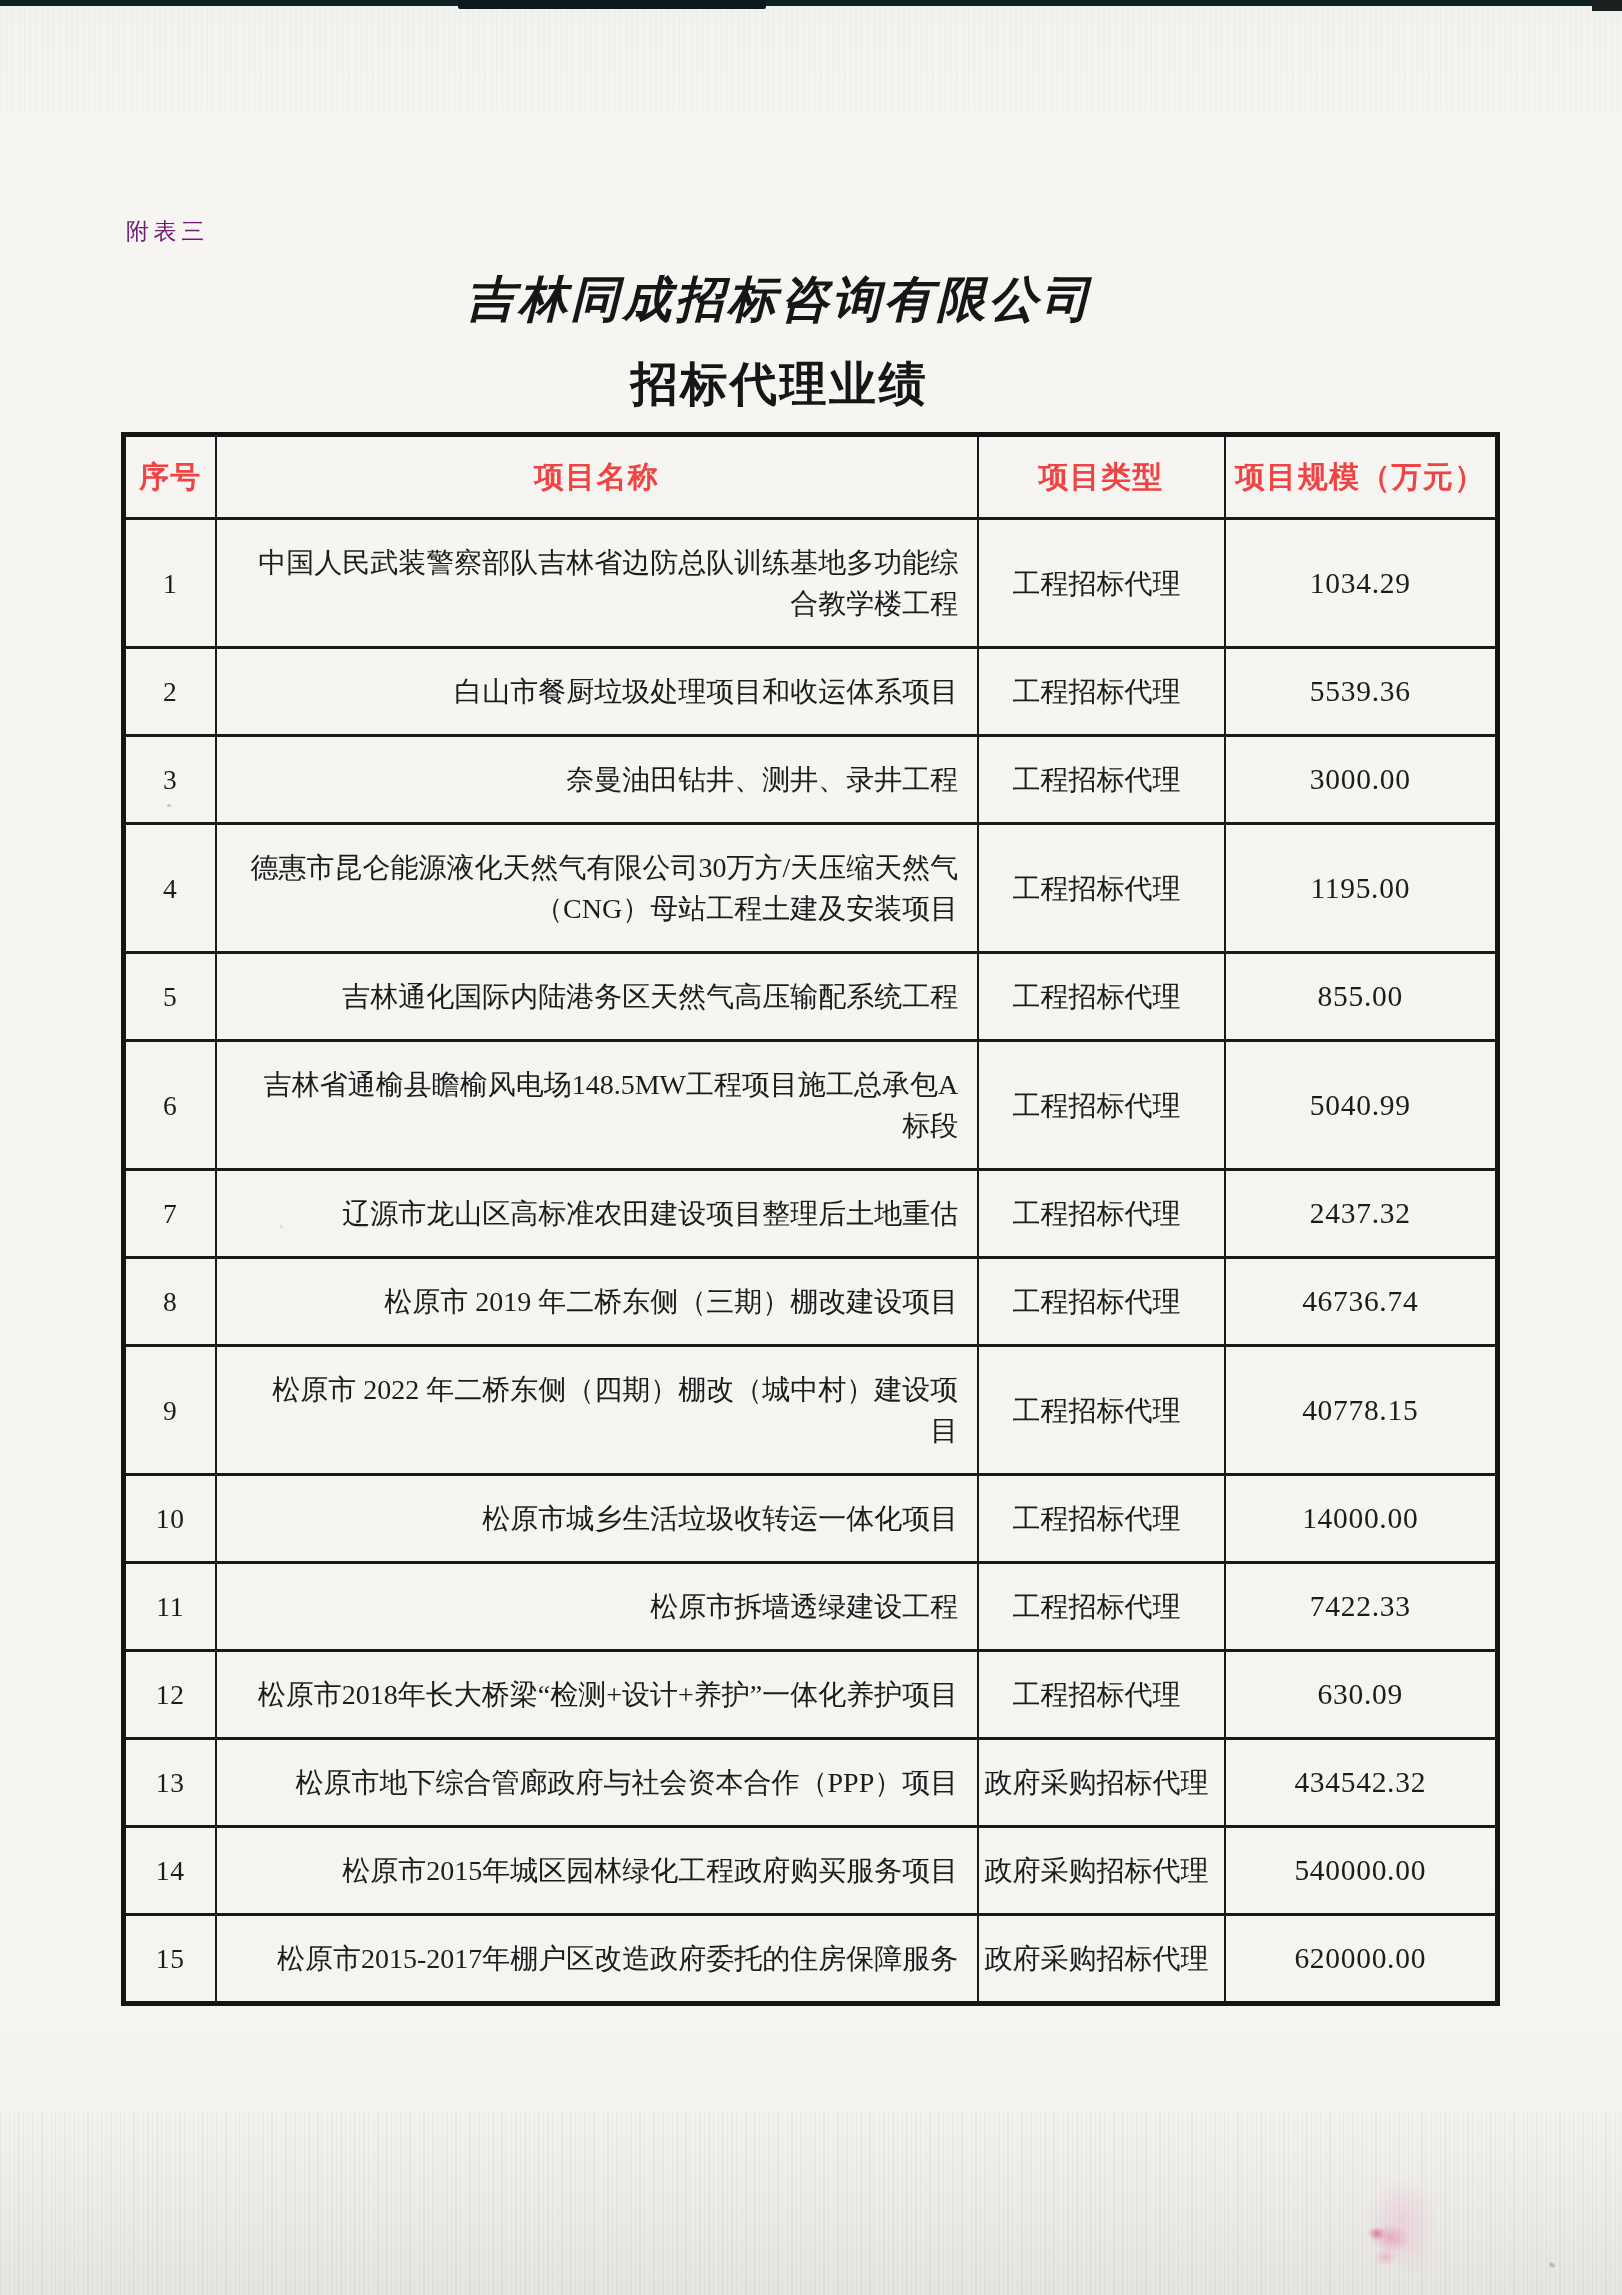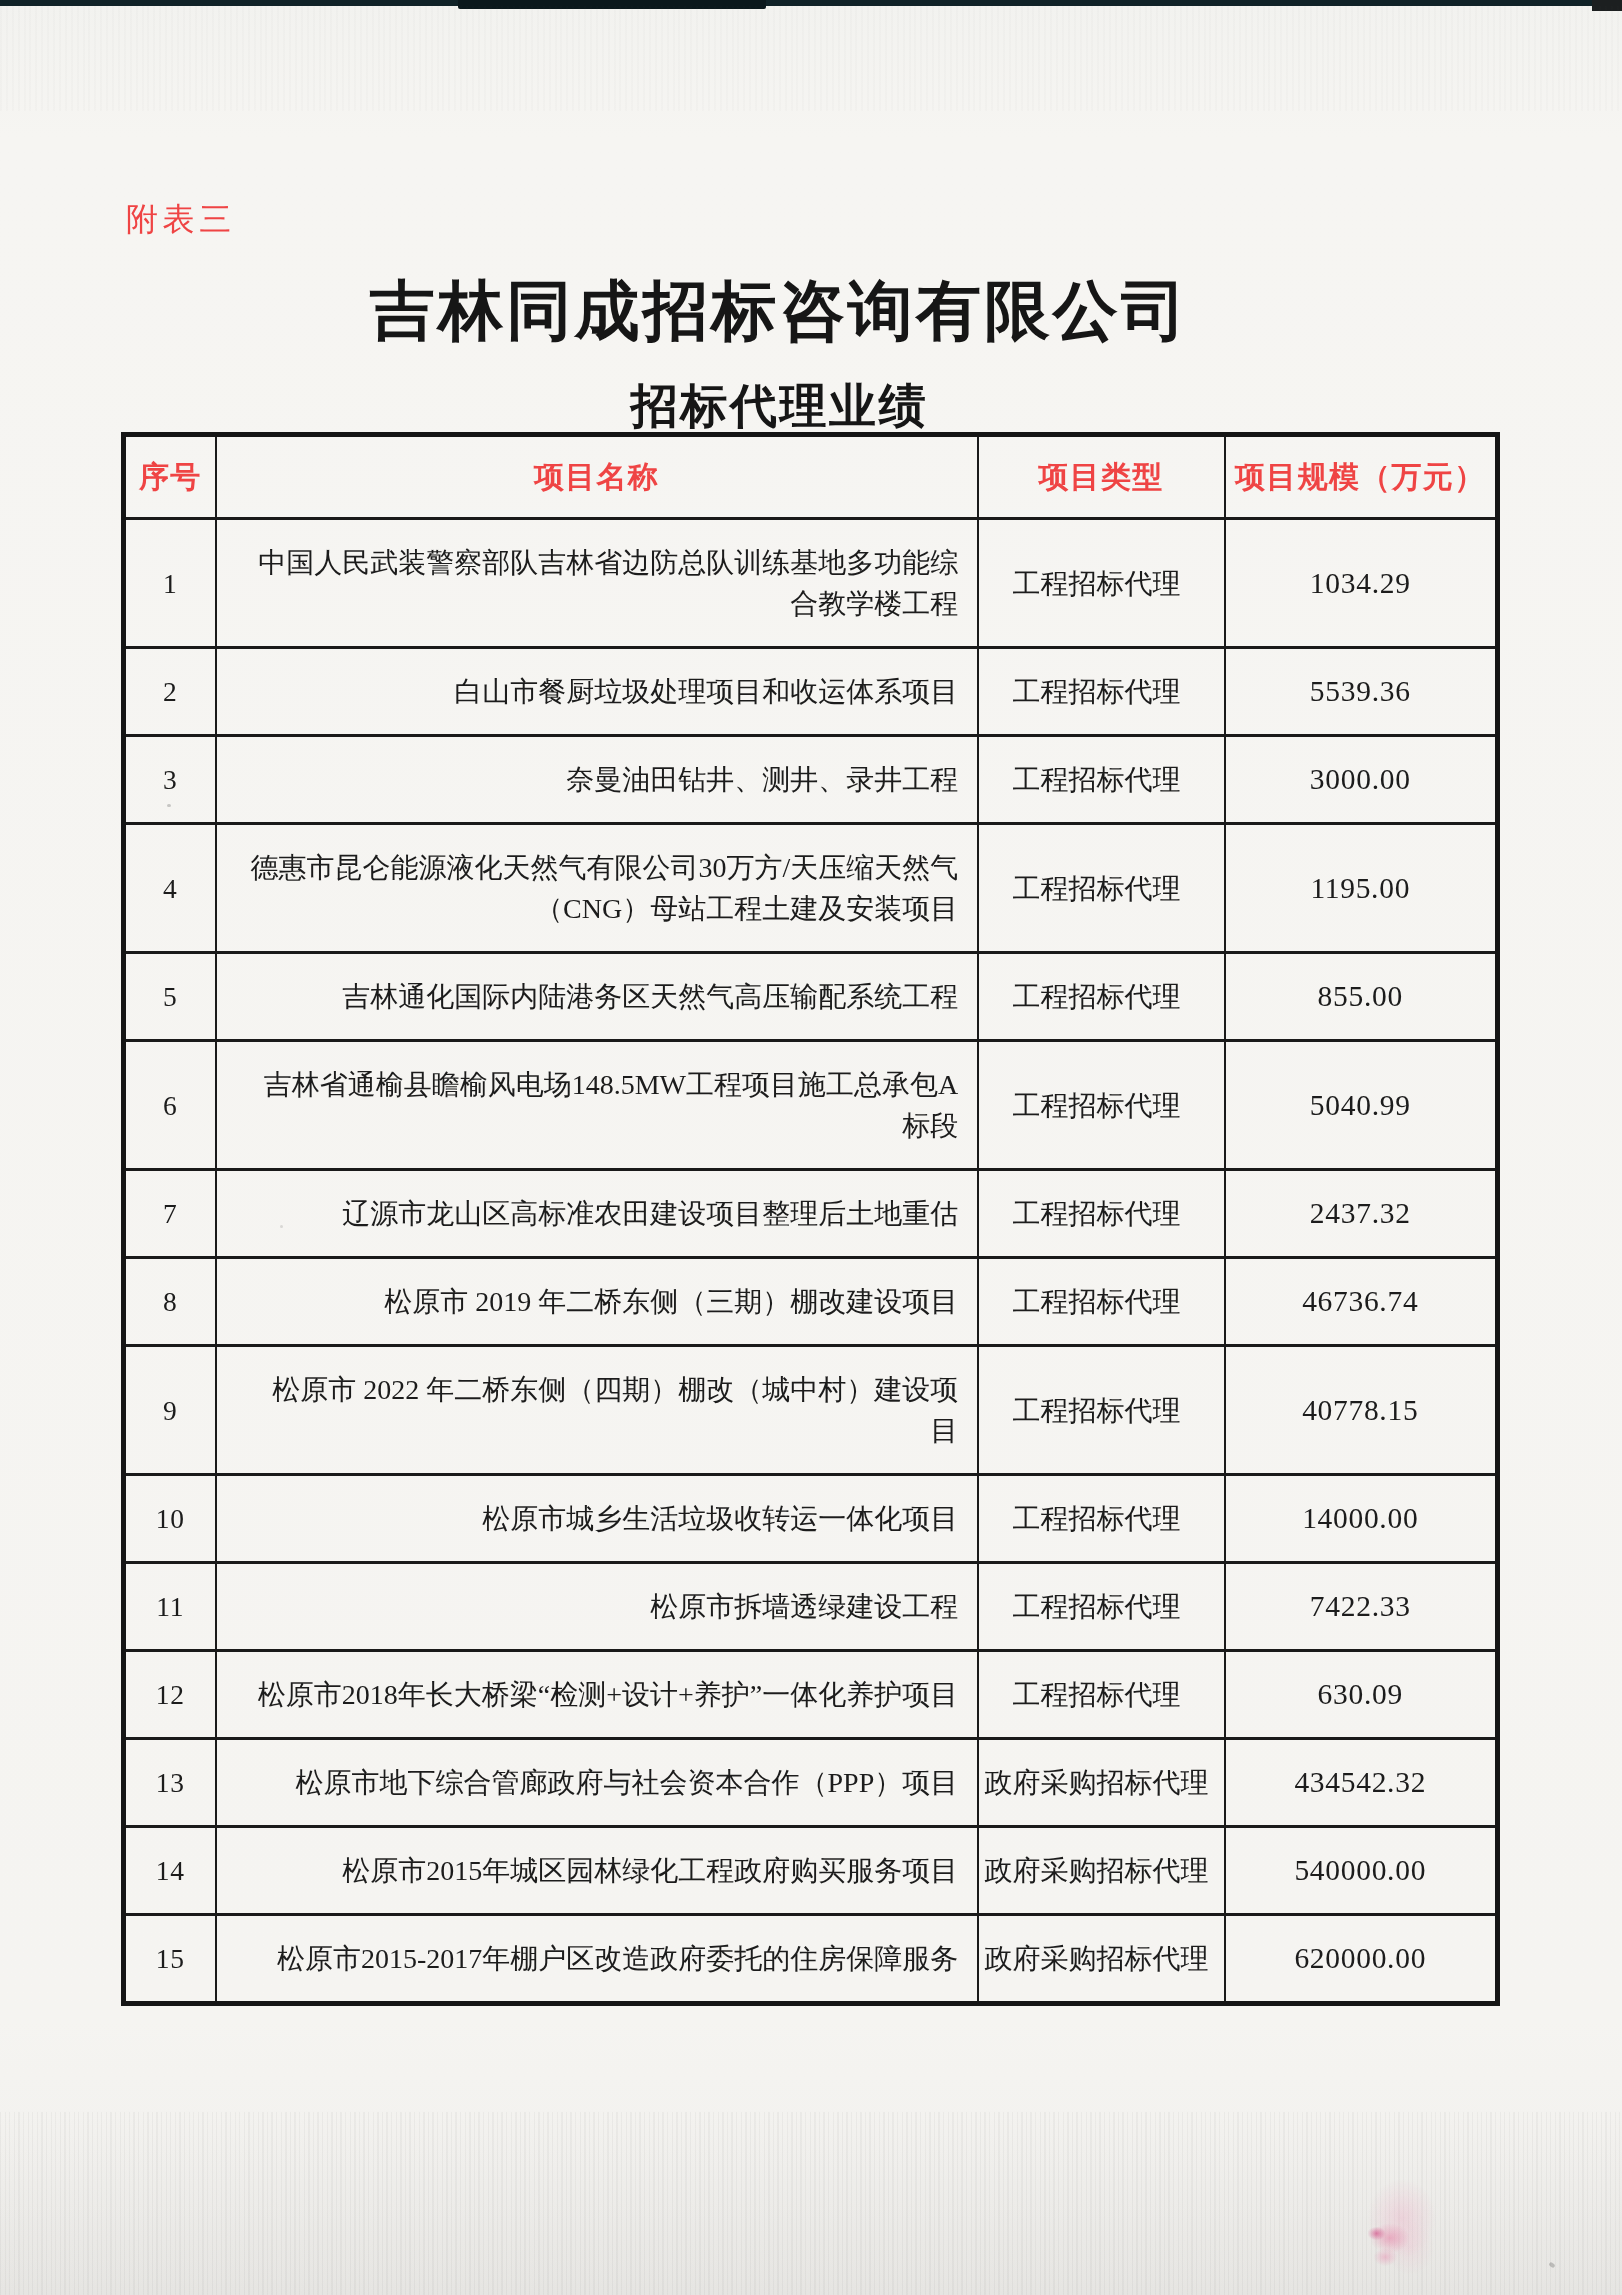"附表三" .annot { color: #ef4444 -> #701a75; font-size: 32px -> 23px; top: 198px -> 216px }
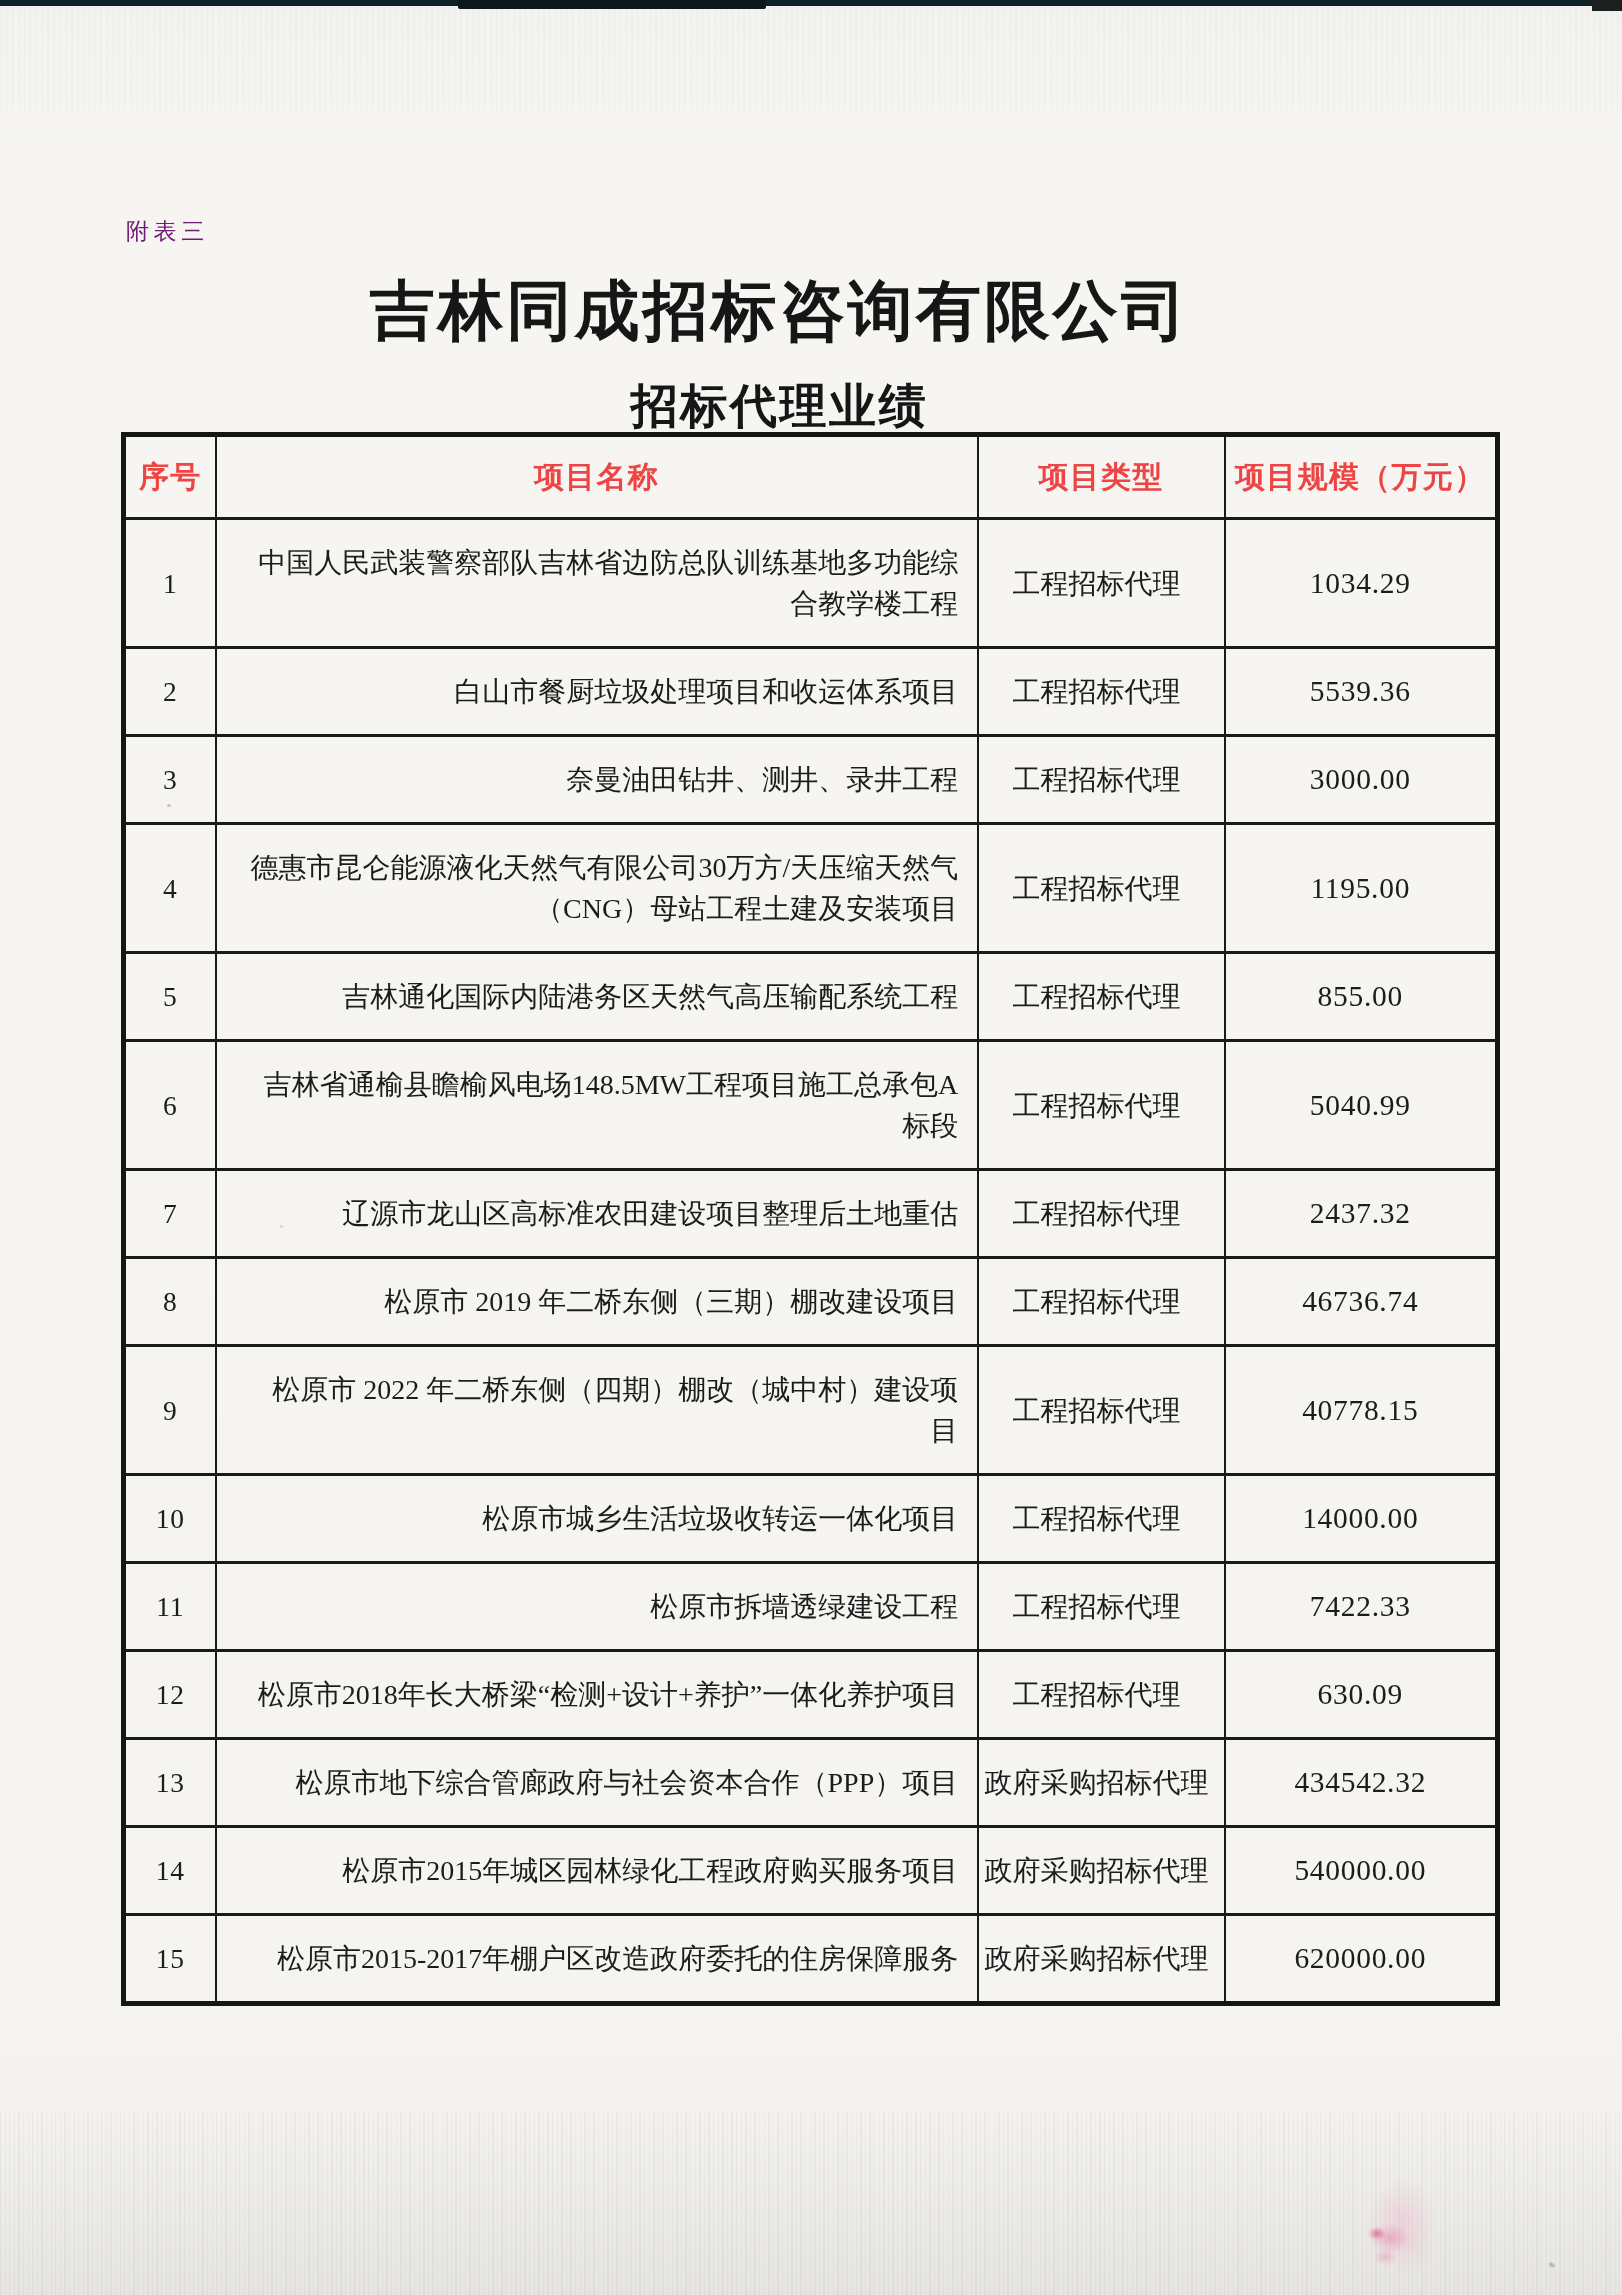"吉林同成招标咨询有限公司" .title-l1 { font-size: 65px -> 49px; font-style: none -> italic }
